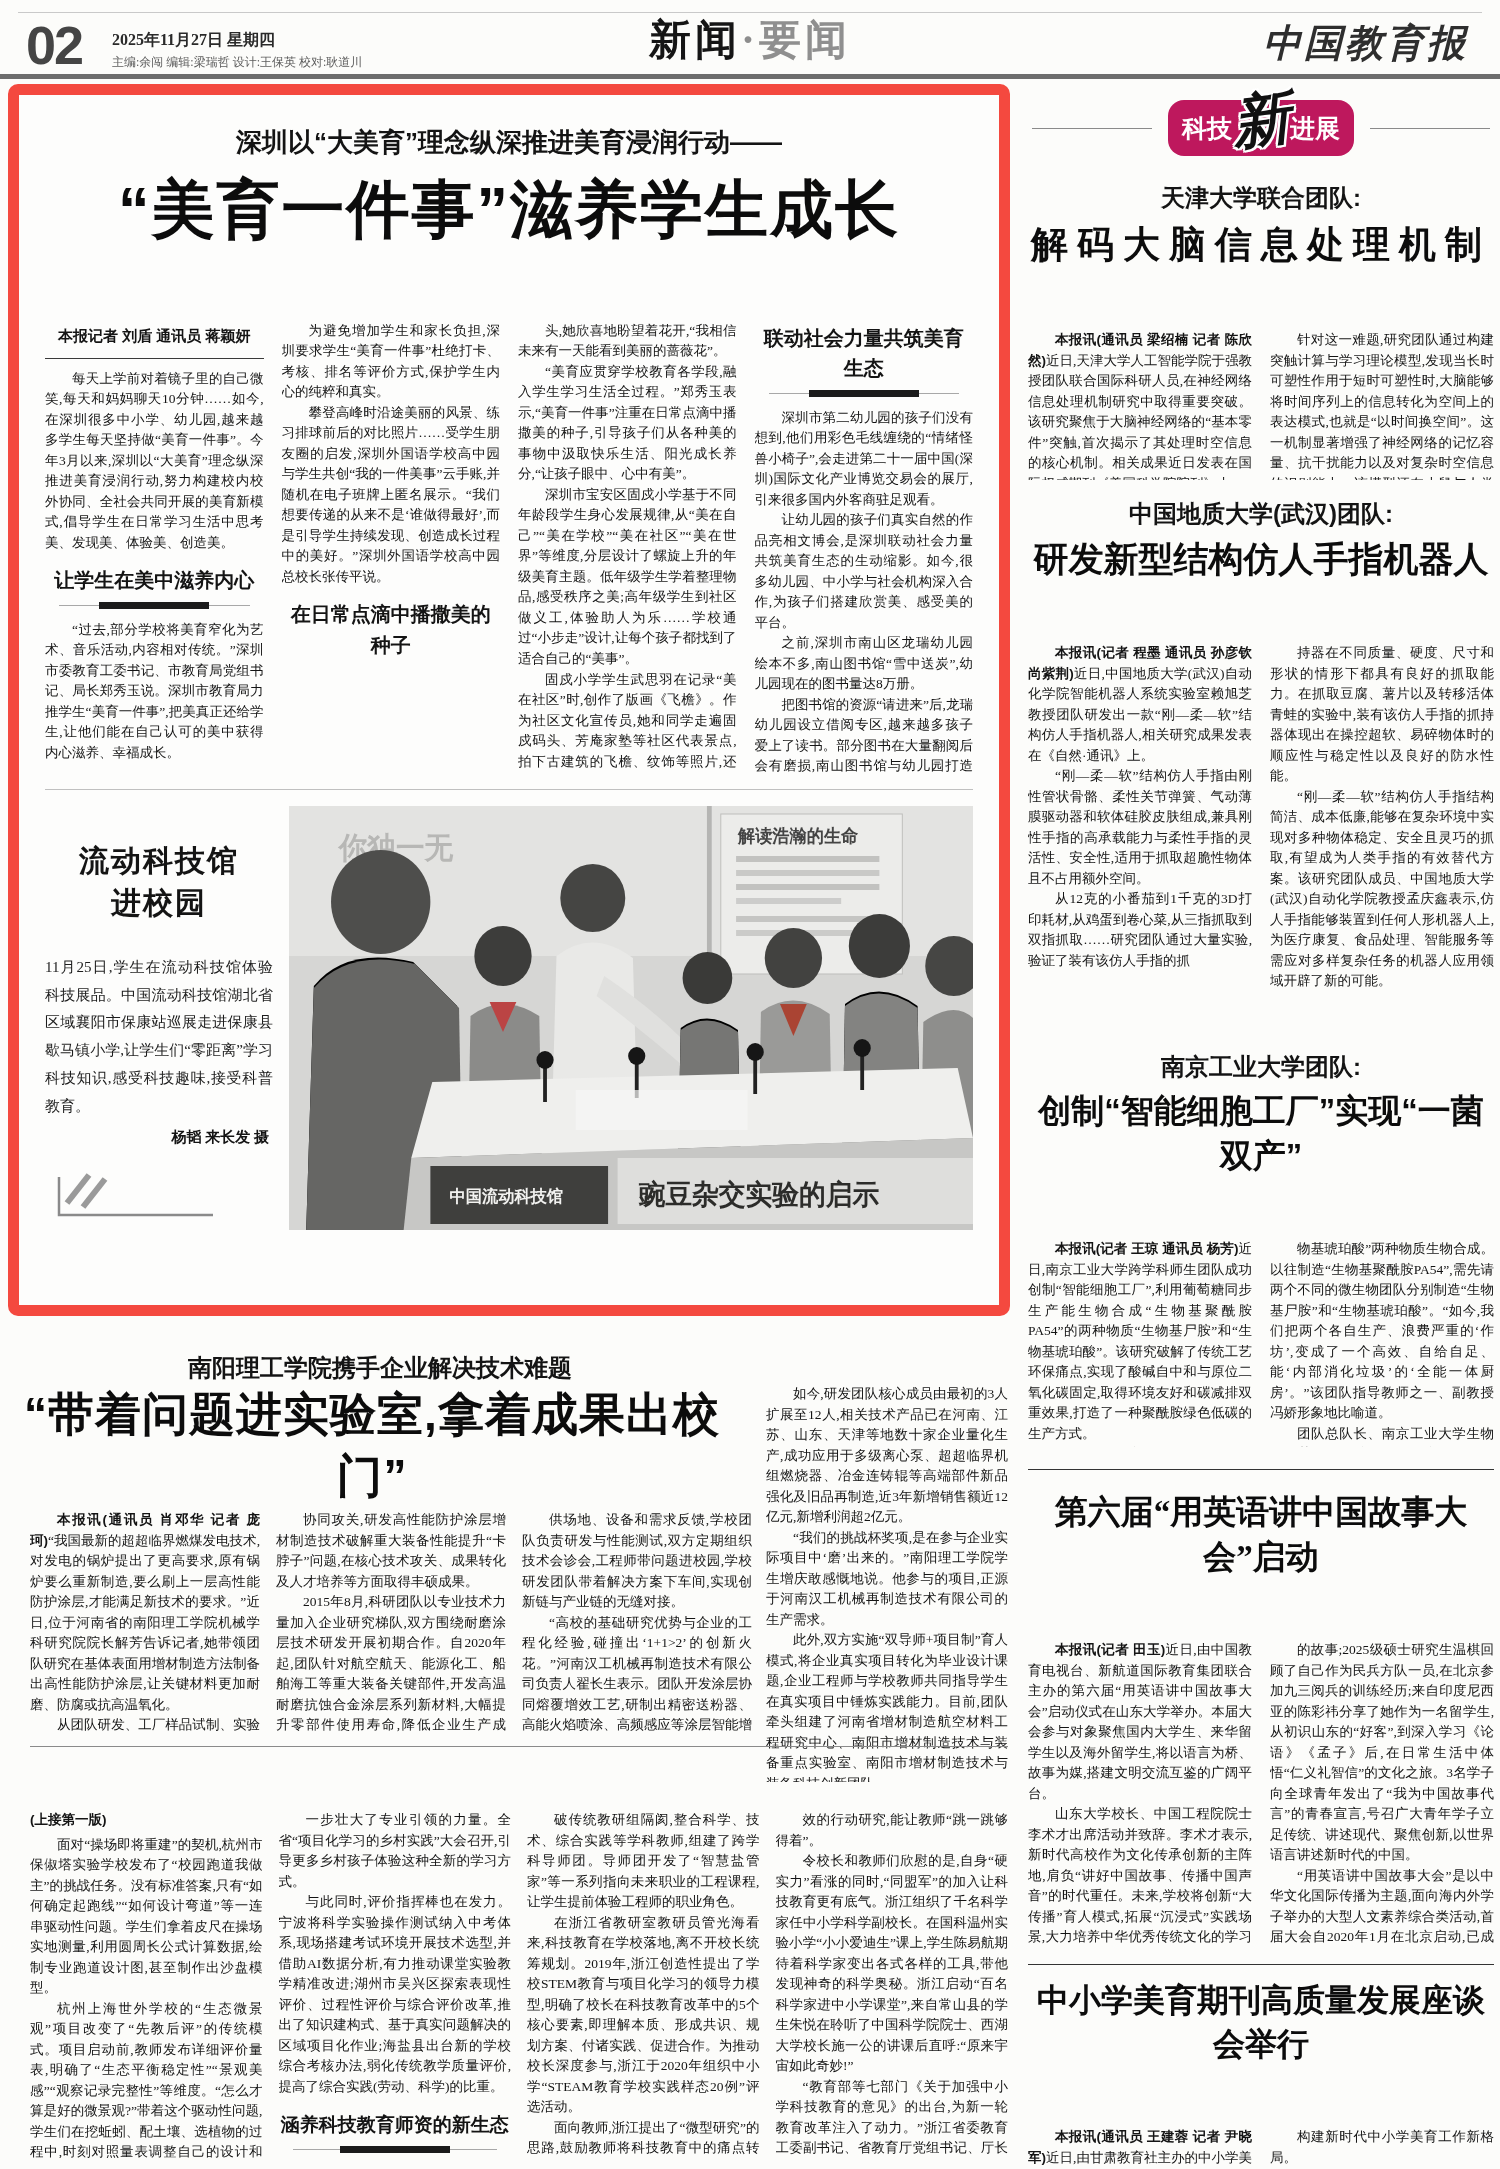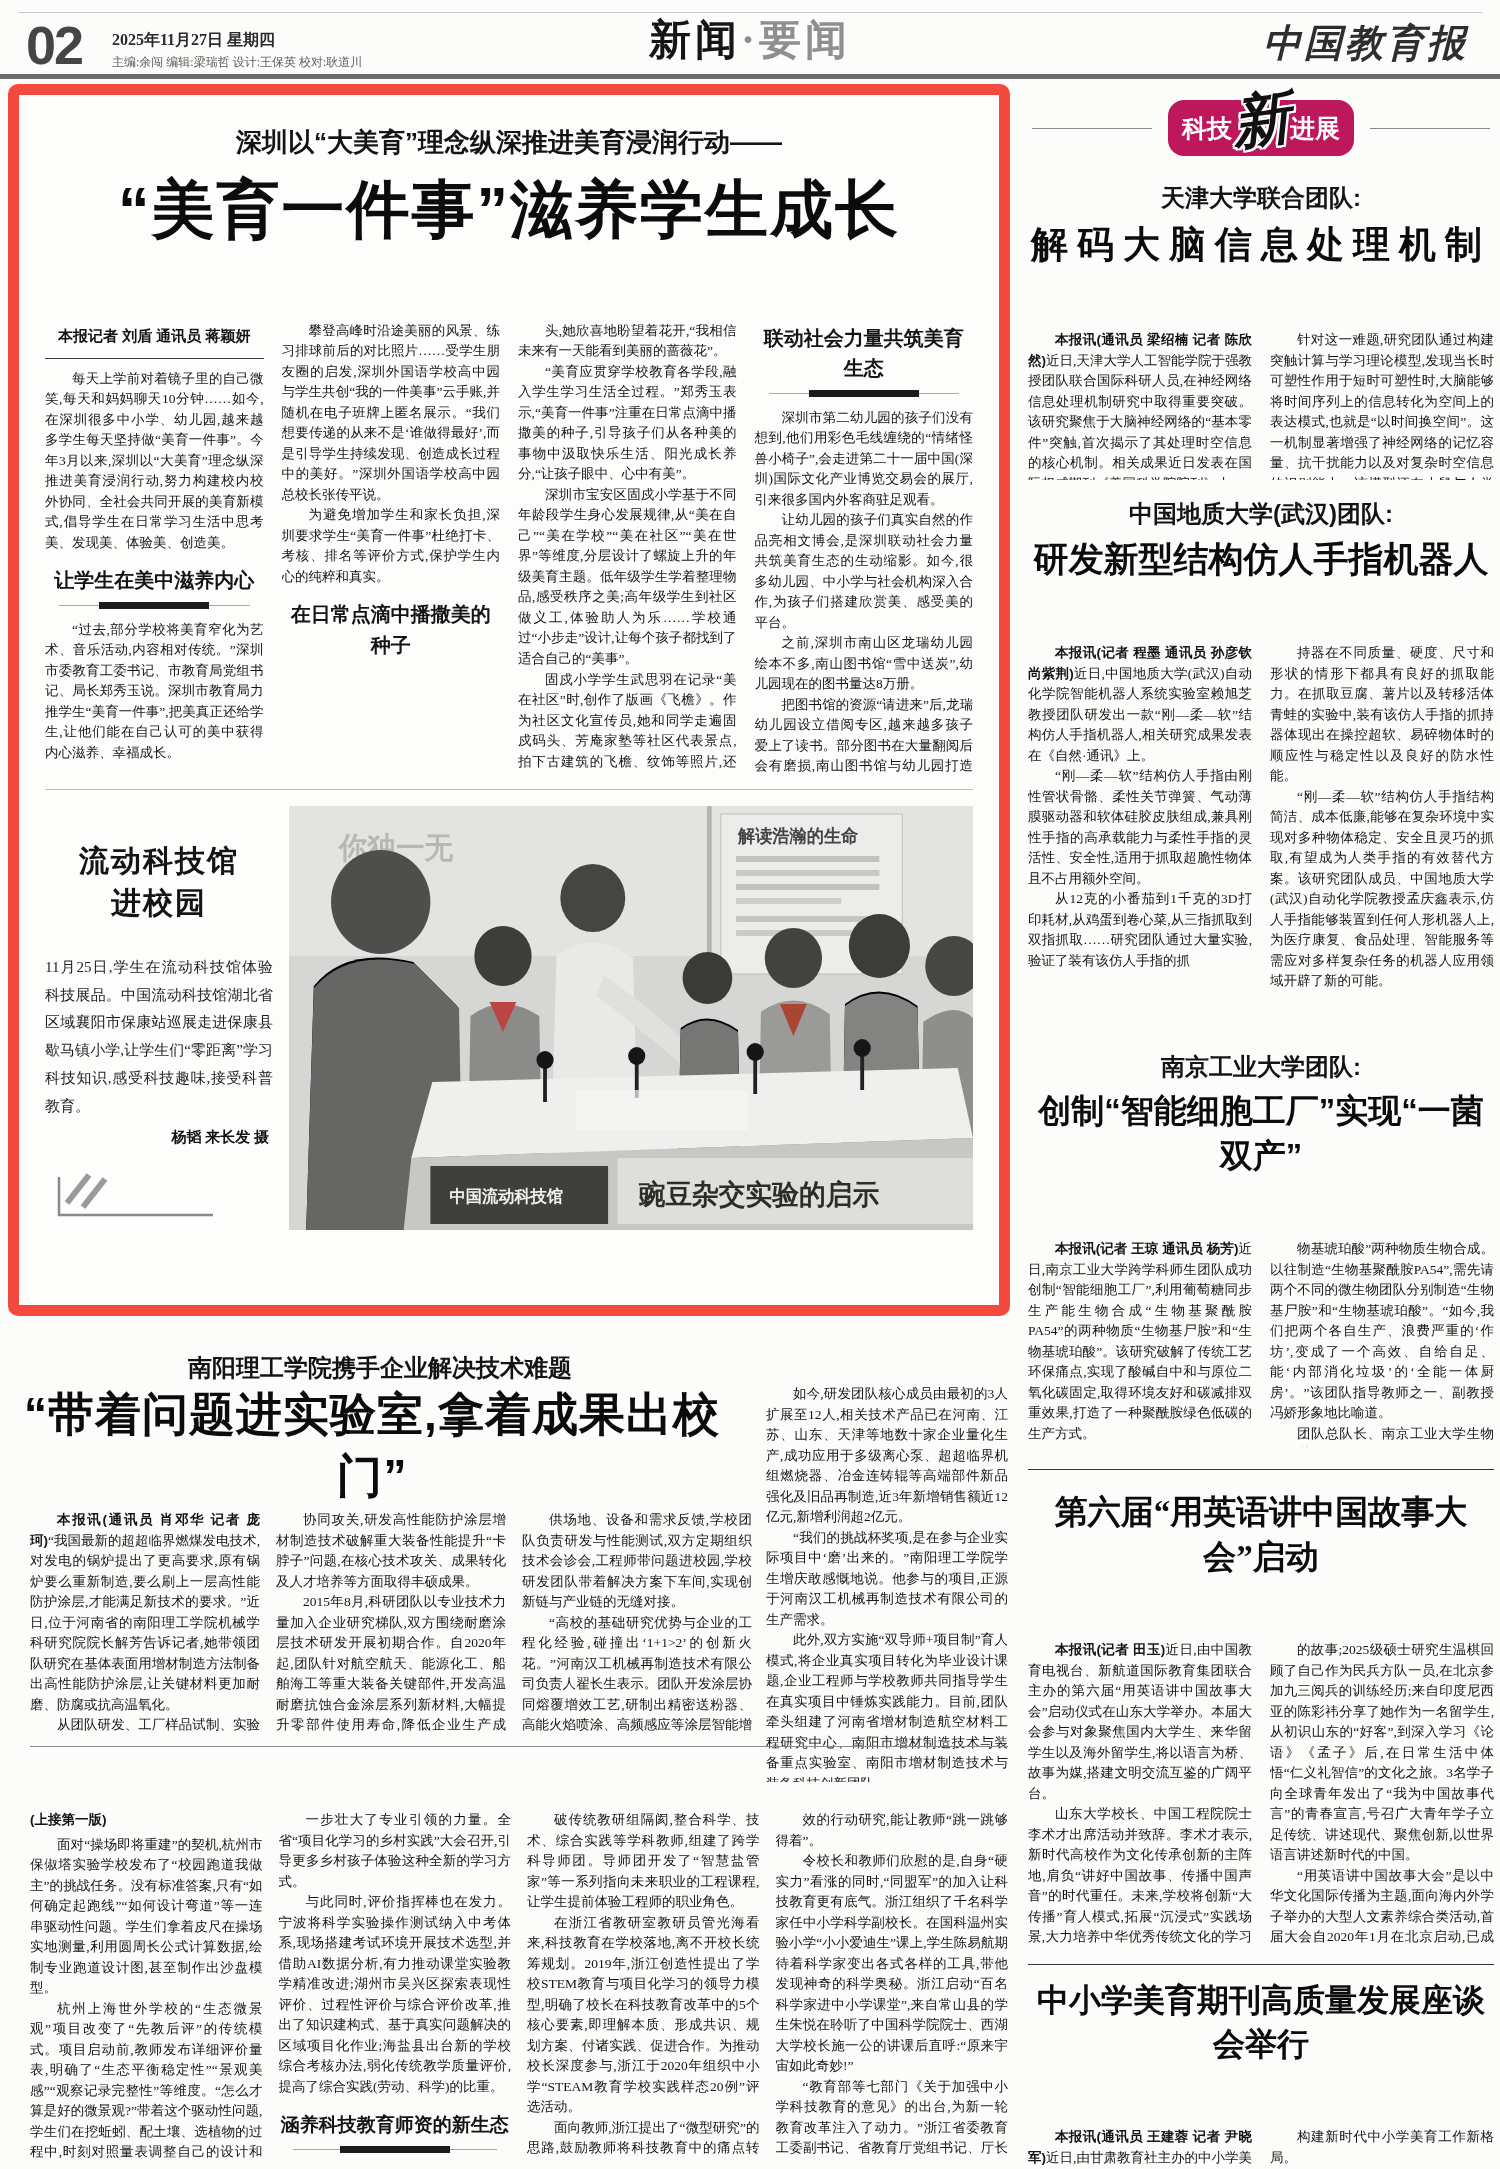"攀登高峰时沿途美丽的风景、练习排球前后的对比照片……受学生朋友圈的启发,深圳外国" p.para { order: before "为避免增加学生和家长负担,深圳要求学生“美育一件事”杜绝打卡、考核、排名等评价方" -> after "为避免增加学生和家长负担,深圳要求学生“美育一件事”杜绝打卡、考核、排名等评价方" }
